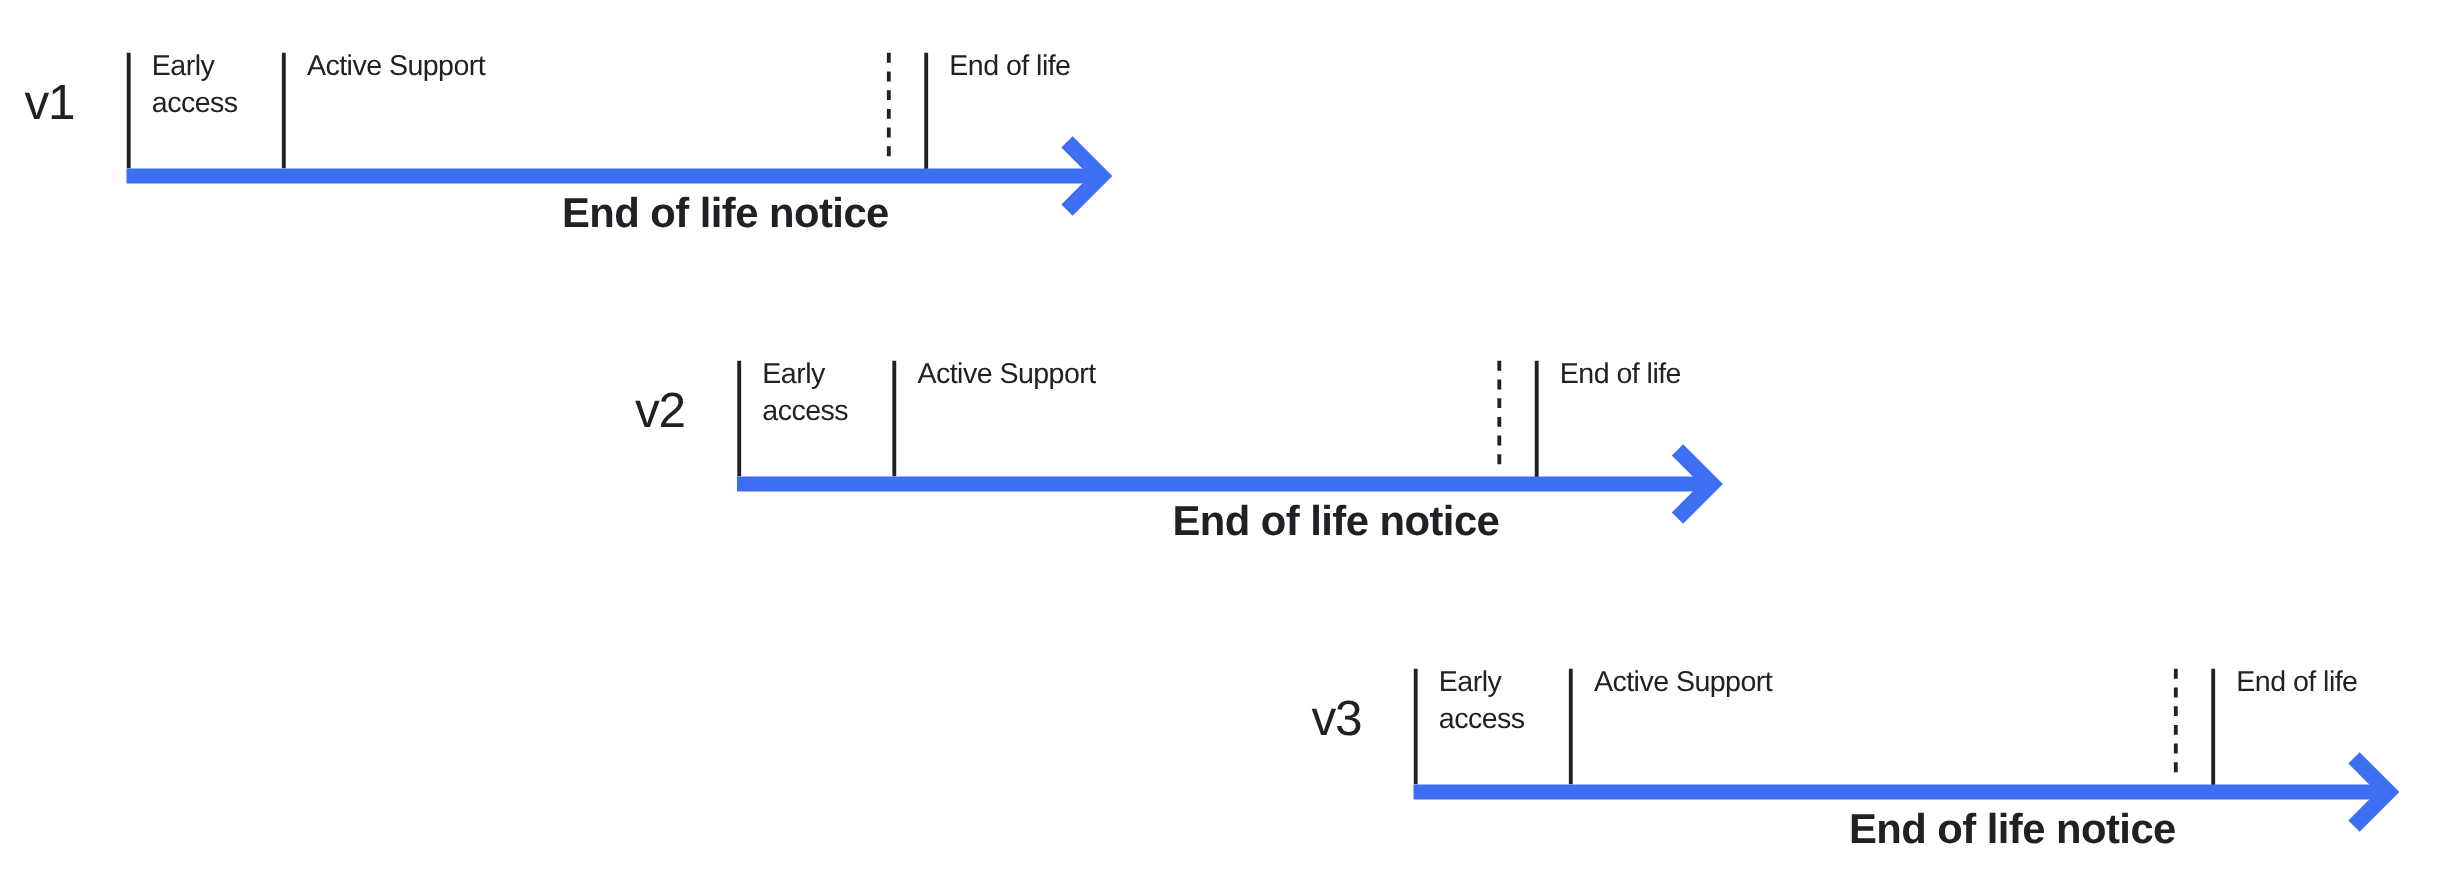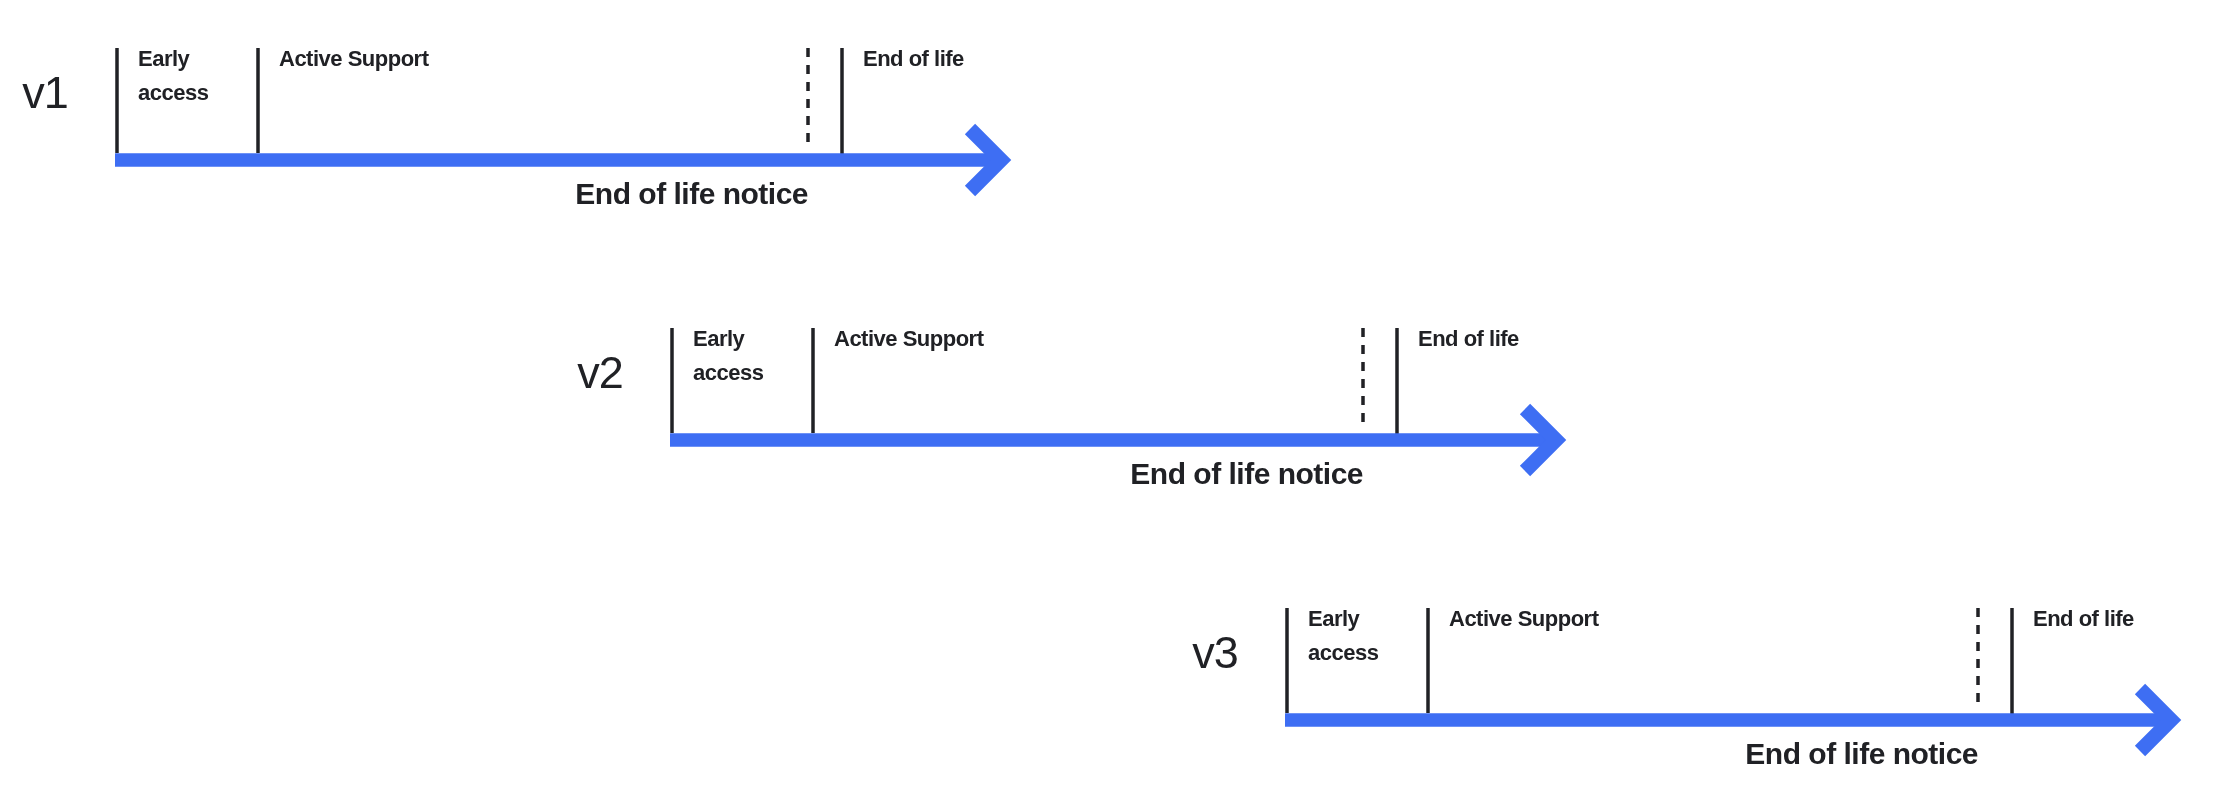"Early access" .seg-label { font-size: 22px -> 26px; font-weight: 700 -> 400 }
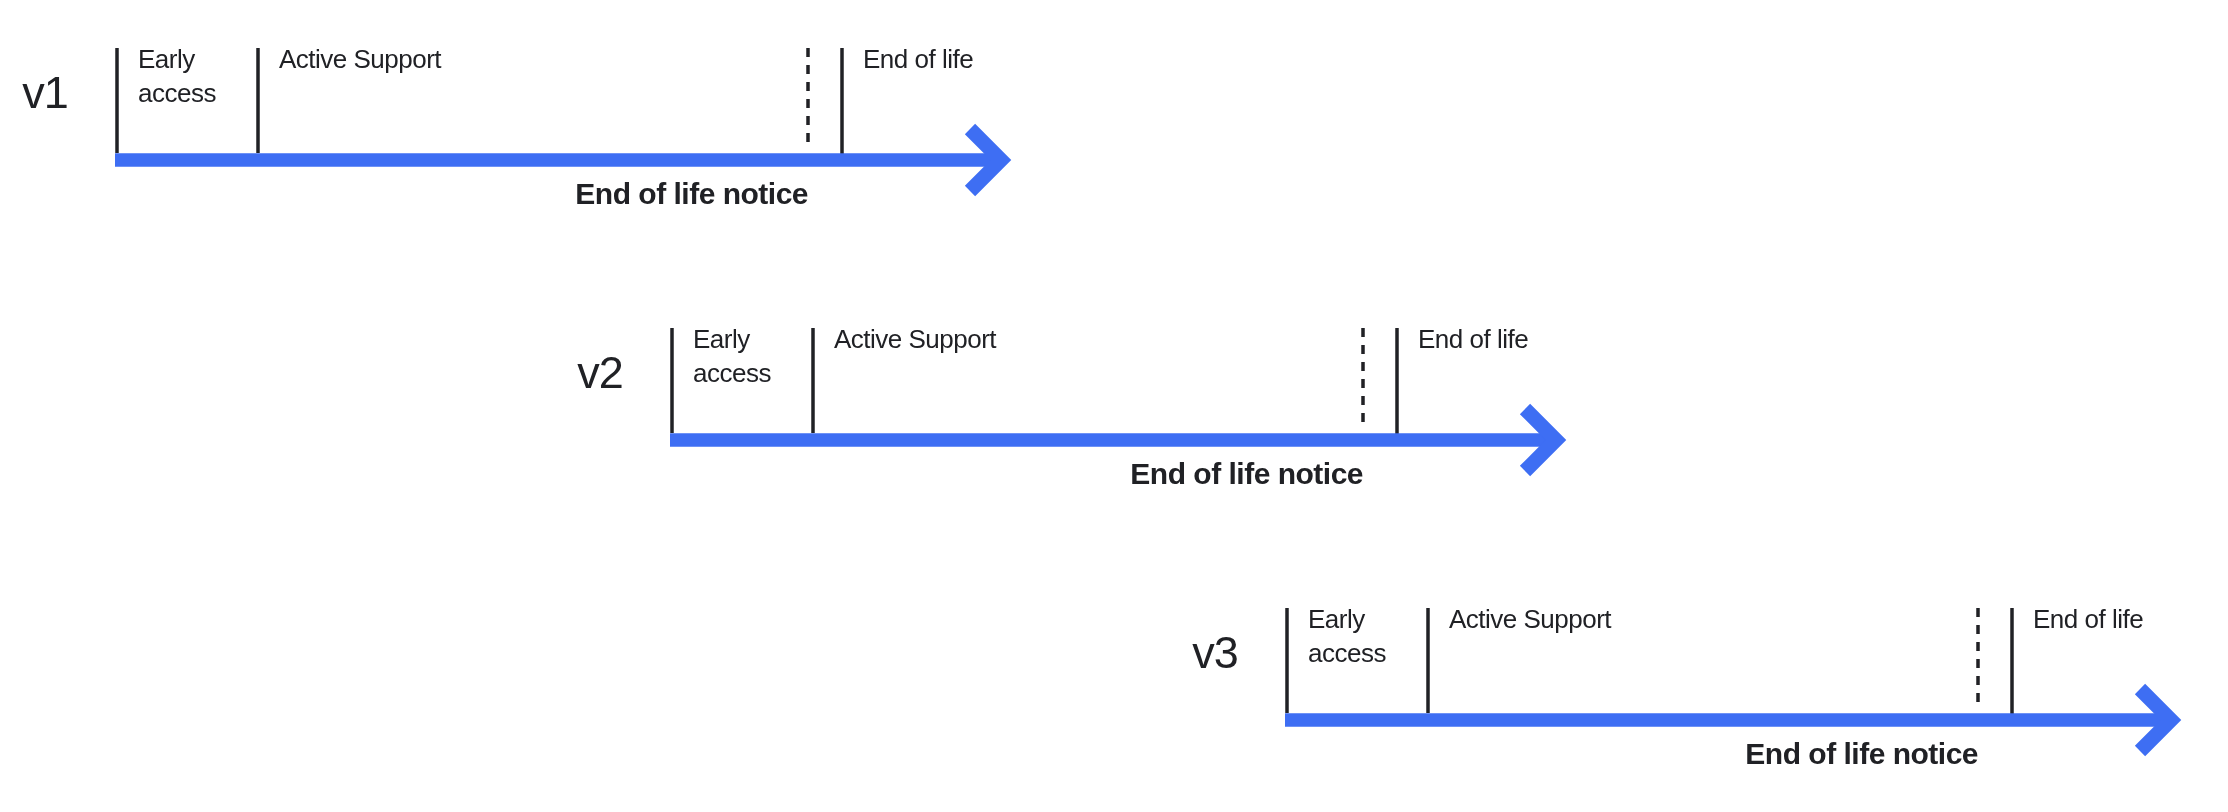"End of life notice" .notice-label { font-size: 30px -> 38px }
